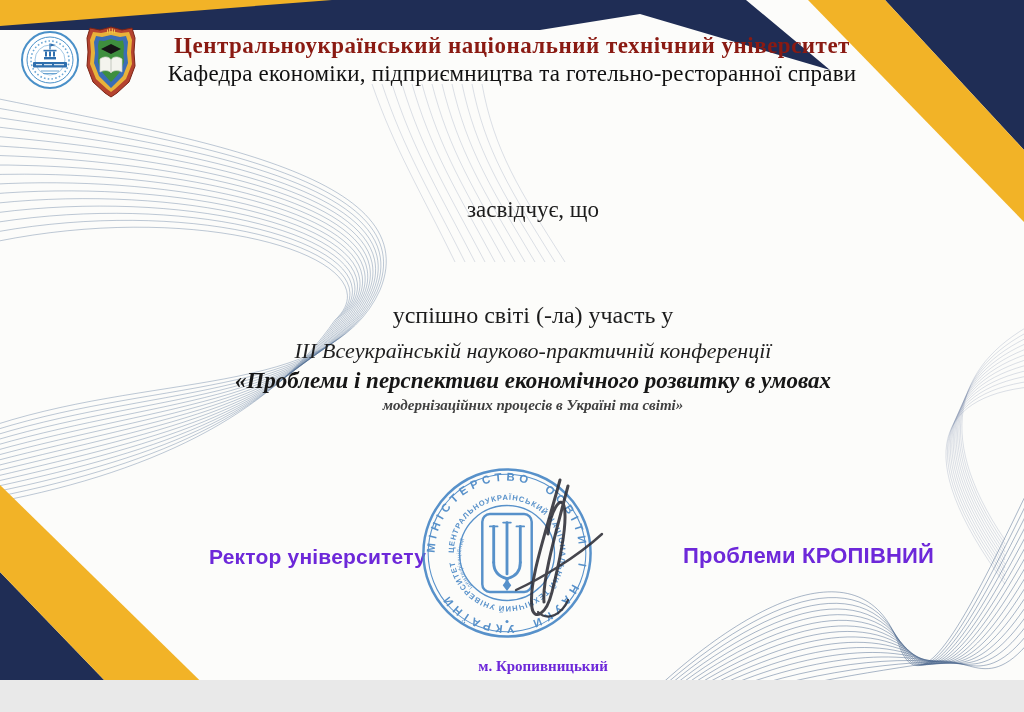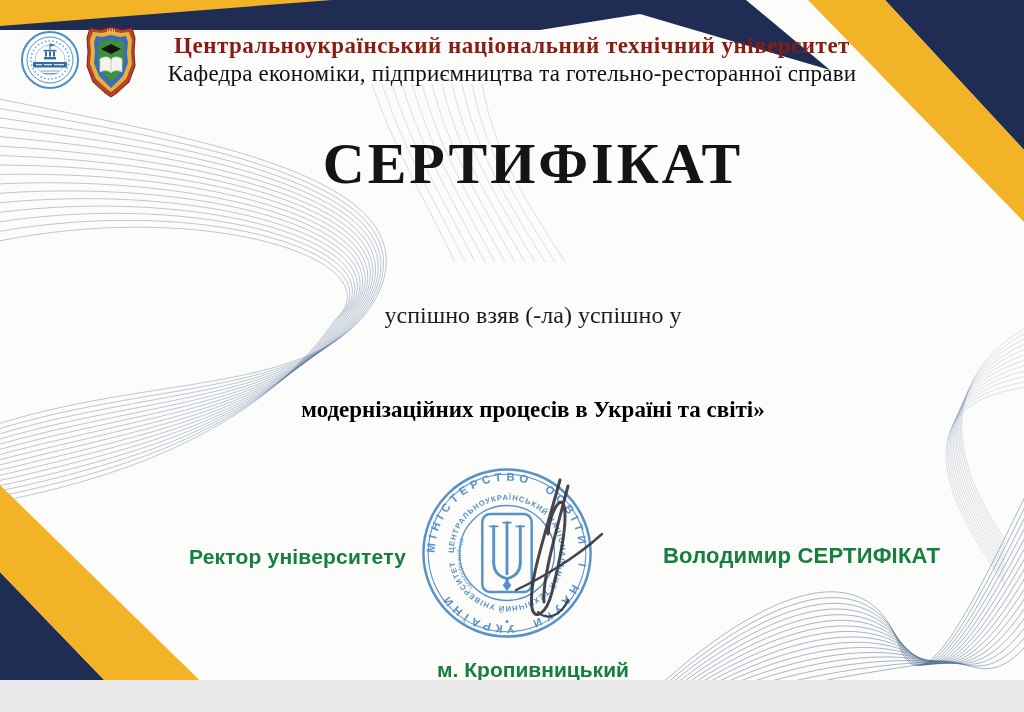"СЕРТИФІКАТ" div.line { html: <div>СЕРТИФІКАТ</div> -> none }
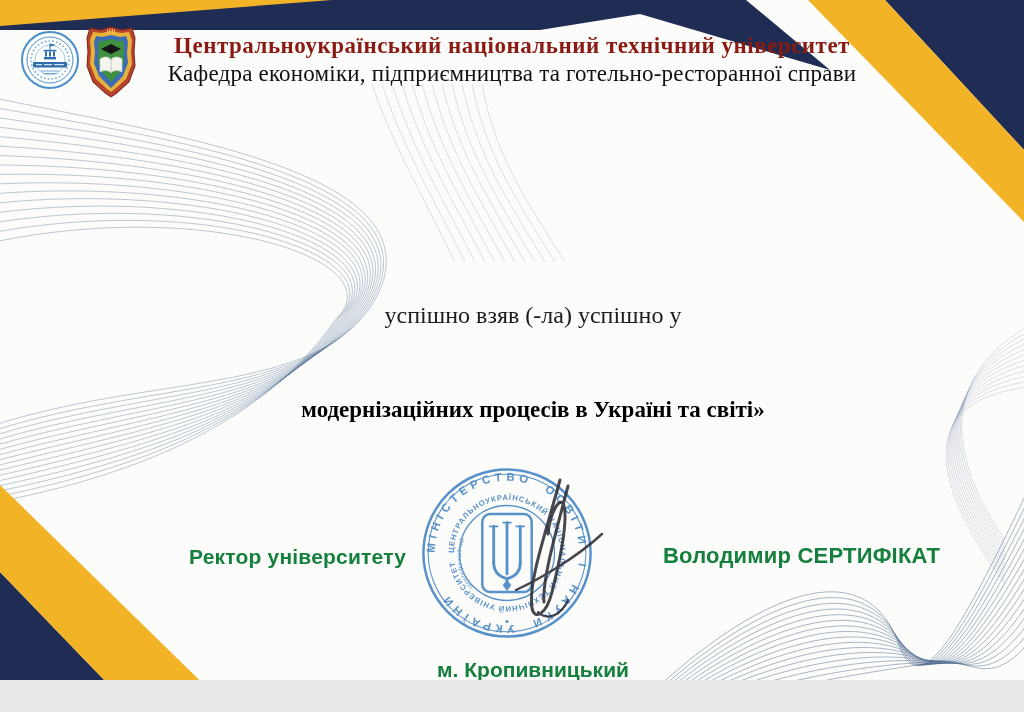"засвідчує, що" div.line { html: none -> <div>засвідчує, що</div> }
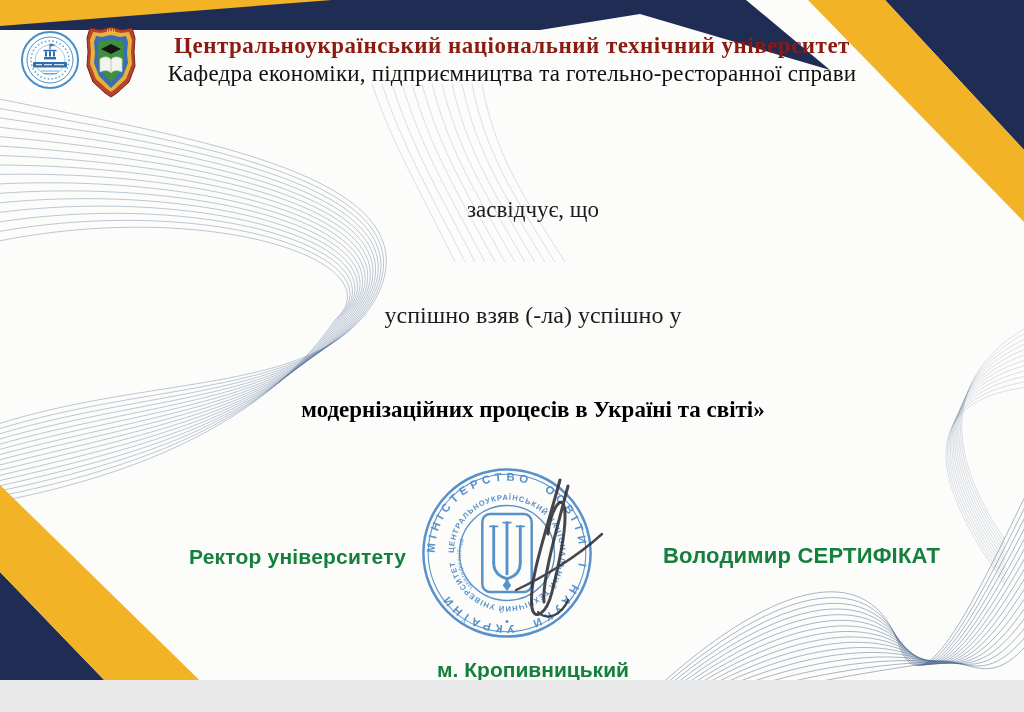"успішно взяв (-ла) успішно у" div.line { text: взяв (-ла) успішно -> світі (-ла) участь }
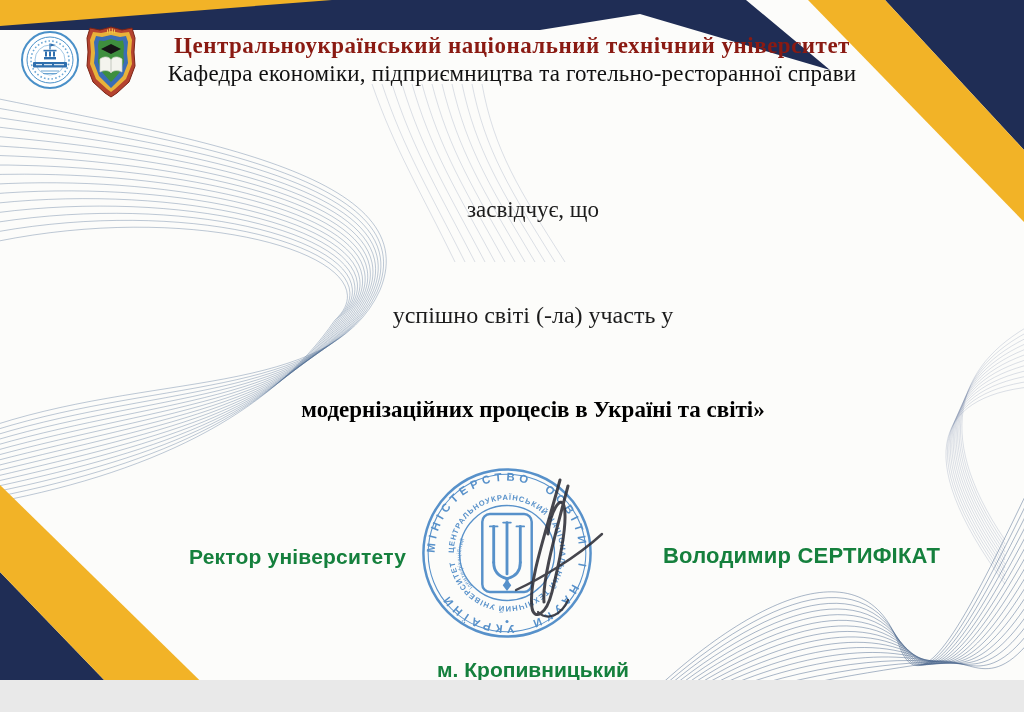"ІІІ Всеукраїнській науково-практичній" div.line { html: none -> <div>ІІІ Всеукраїнській науково-практичній конференції</div> }
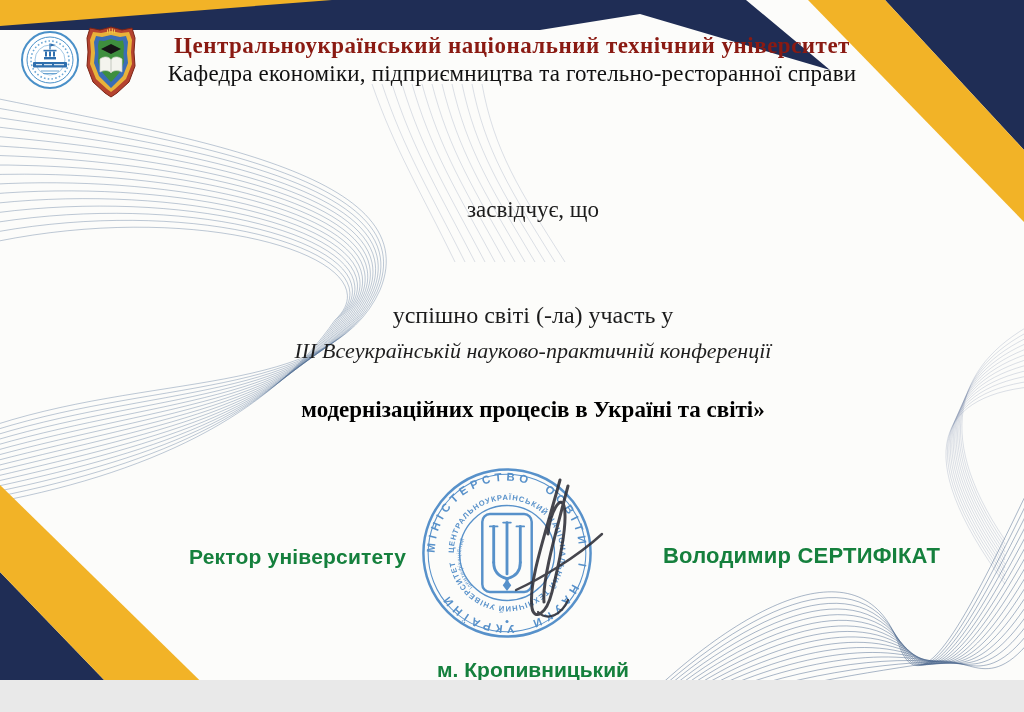"«Проблеми і перспективи економічного" div.line { html: none -> <div>«Проблеми і перспективи економічного розвитку в умовах</div> }
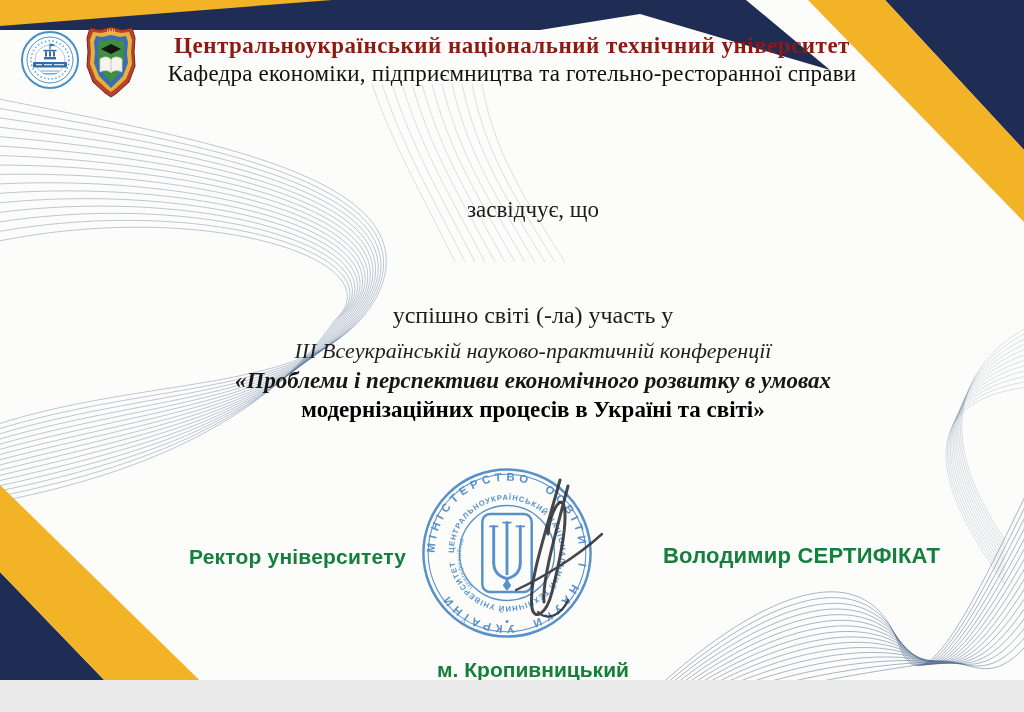"модернізаційних процесів в Україні та" .conft2 { color: #000000 -> #404040; font-size: 23px -> 15px; font-style: none -> italic }
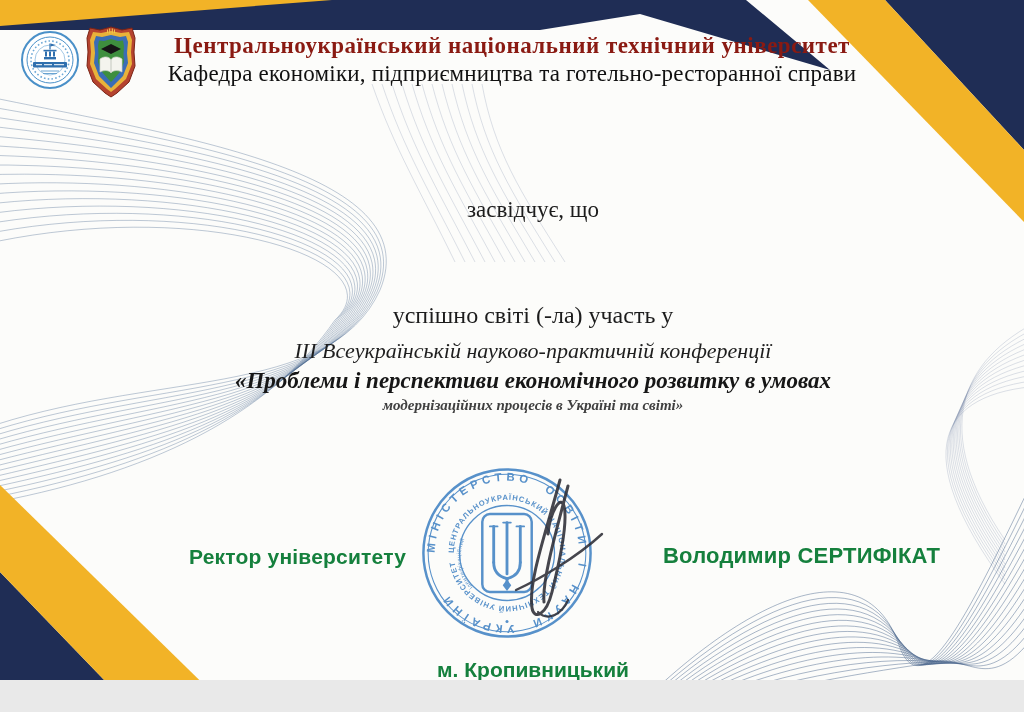"Ректор університету" .sans { color: #15803d -> #6d28d9; margin-left: none -> 20px }
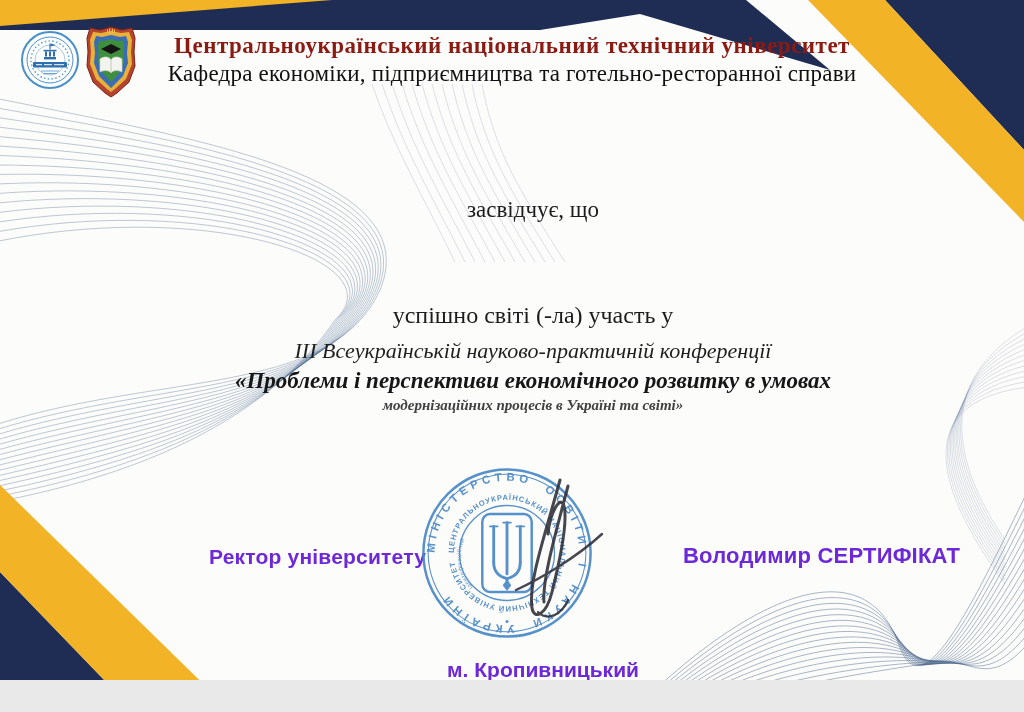"Володимир СЕРТИФІКАТ" div.abs { text: Володимир СЕРТИФІКАТ -> Проблеми КРОПІВНИЙ }
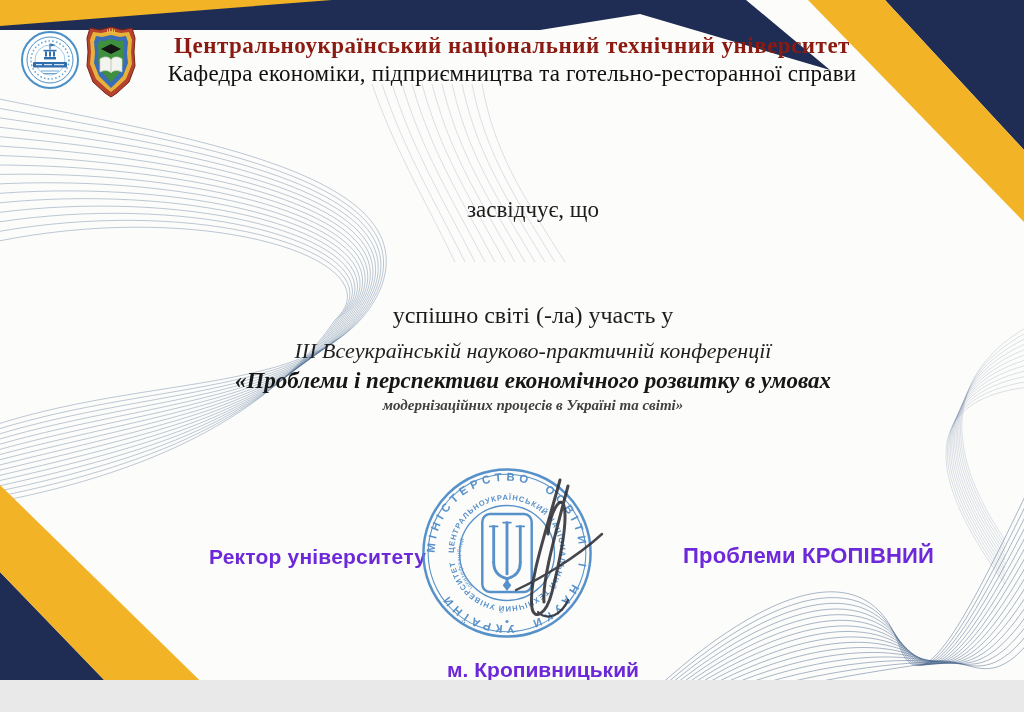"м. Кропивницький" .city { font-family: none -> Liberation Serif, serif; font-size: 21px -> 15px }
